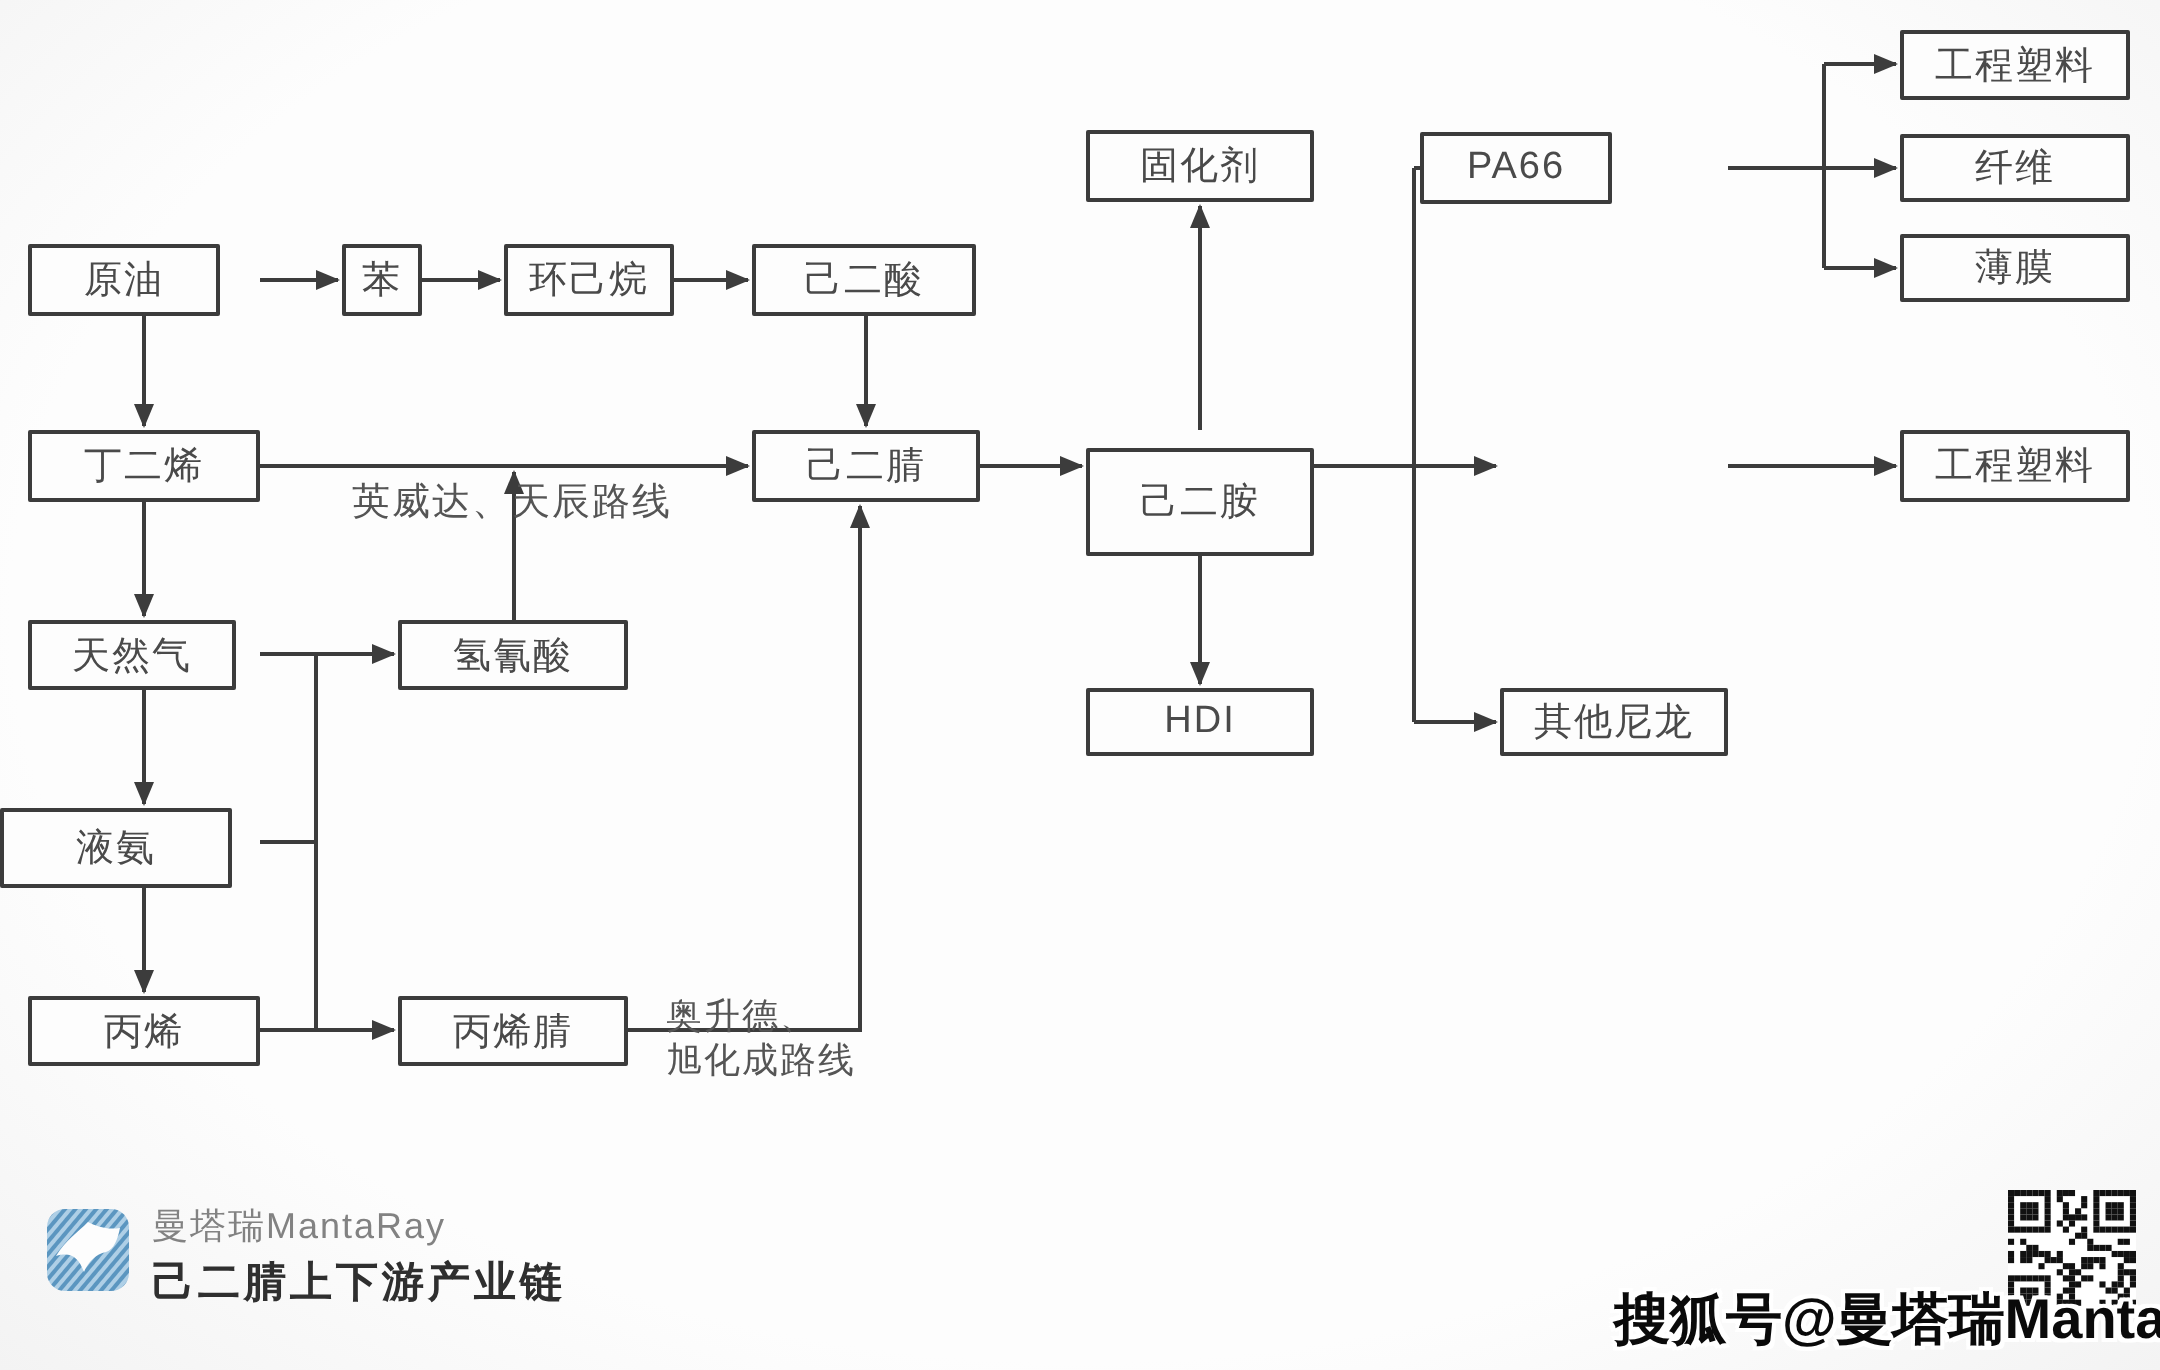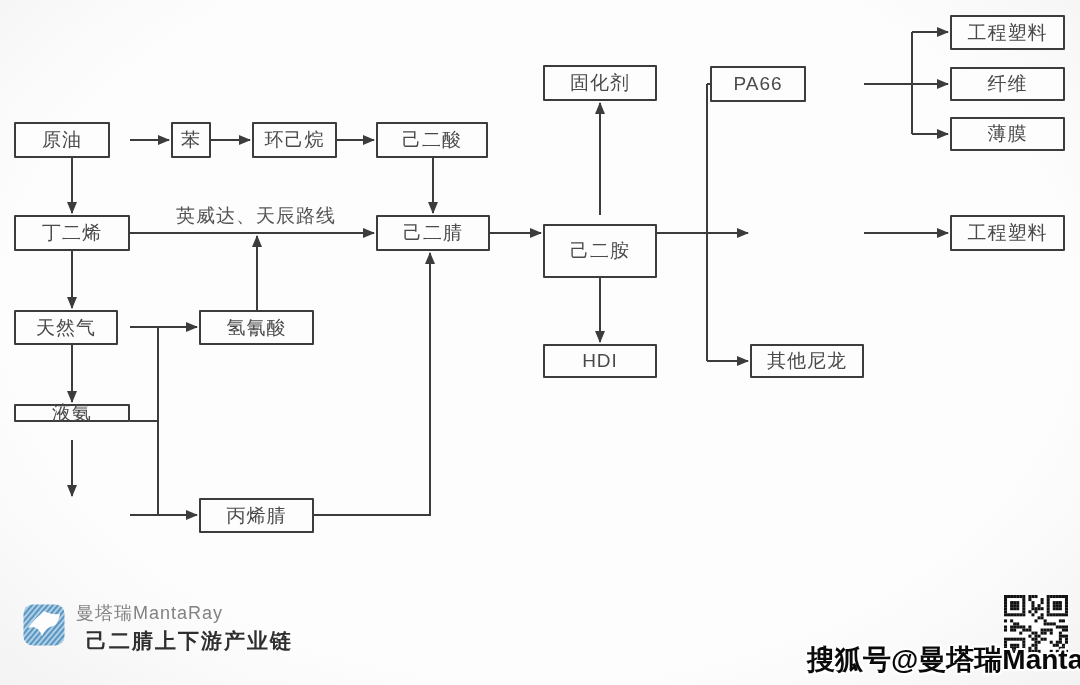"英威达、天辰路线" .route-label { margin-top: none -> 35px }
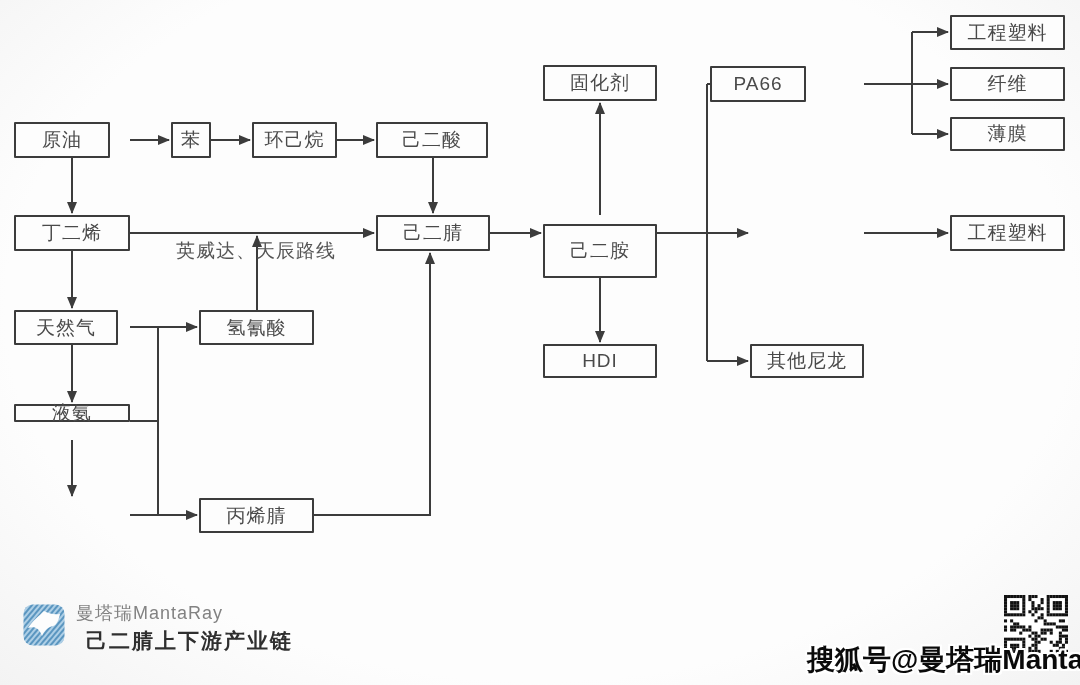"液氨" div.node { height: 18px -> 40px; left: 14px -> 0 }
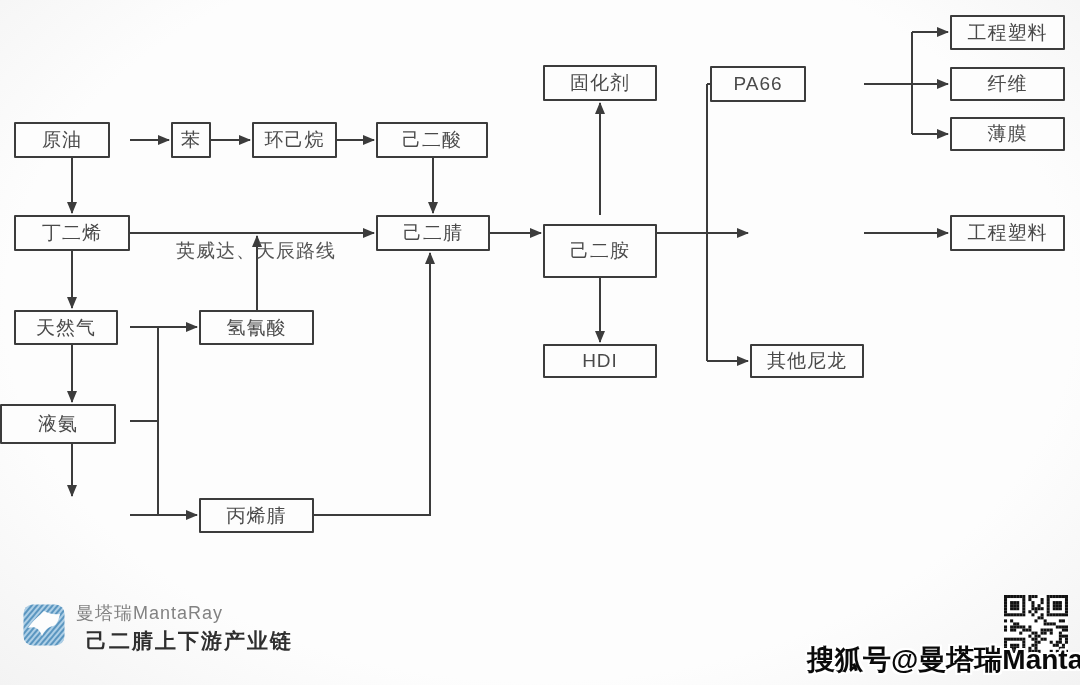"丙烯" div.node { html: none -> <div>丙烯</div> }
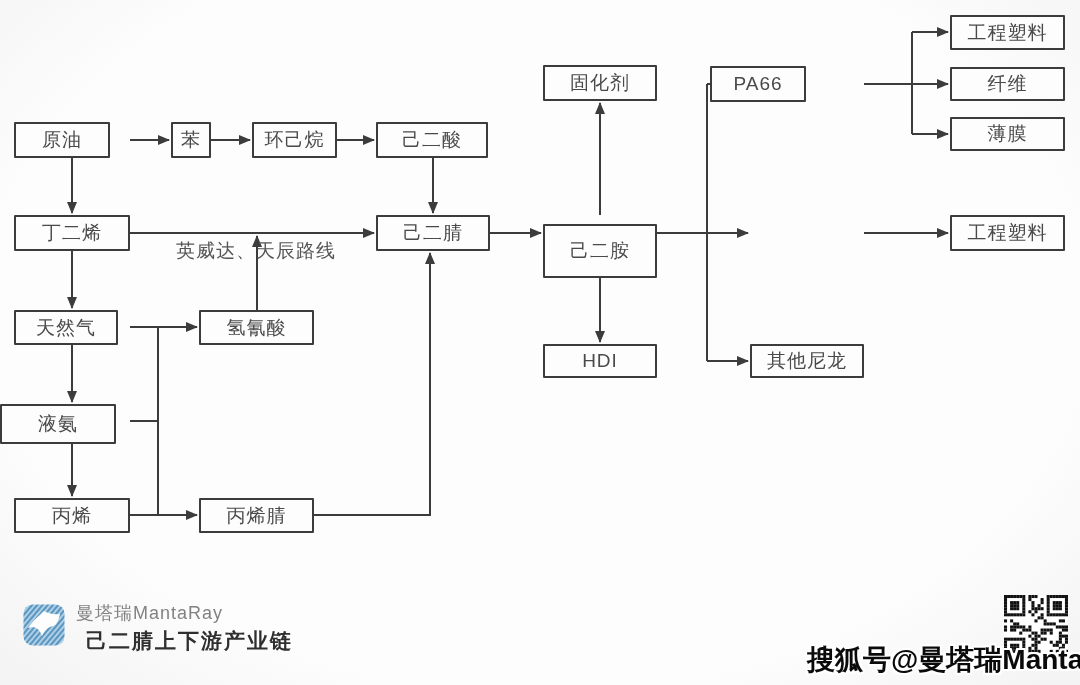"奥升德、" div.route-label { html: none -> <div> <div>奥升德、</div> <div>旭化成路线</div> </div> }
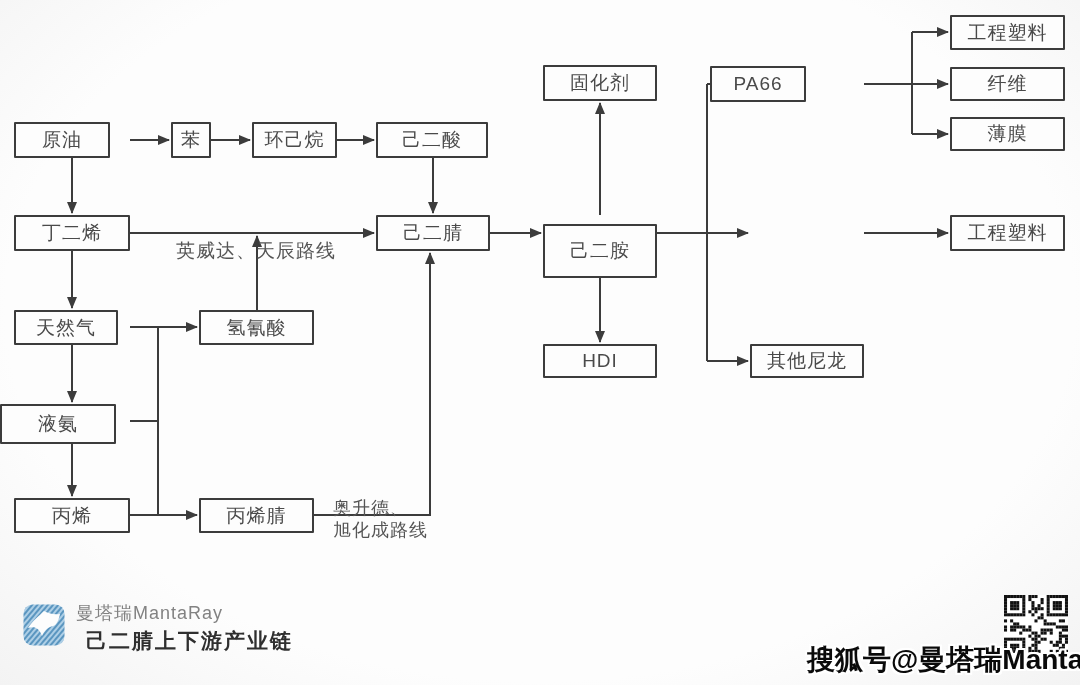"己二腈上下游产业链" .footer-title { left: 86px -> 76px }
